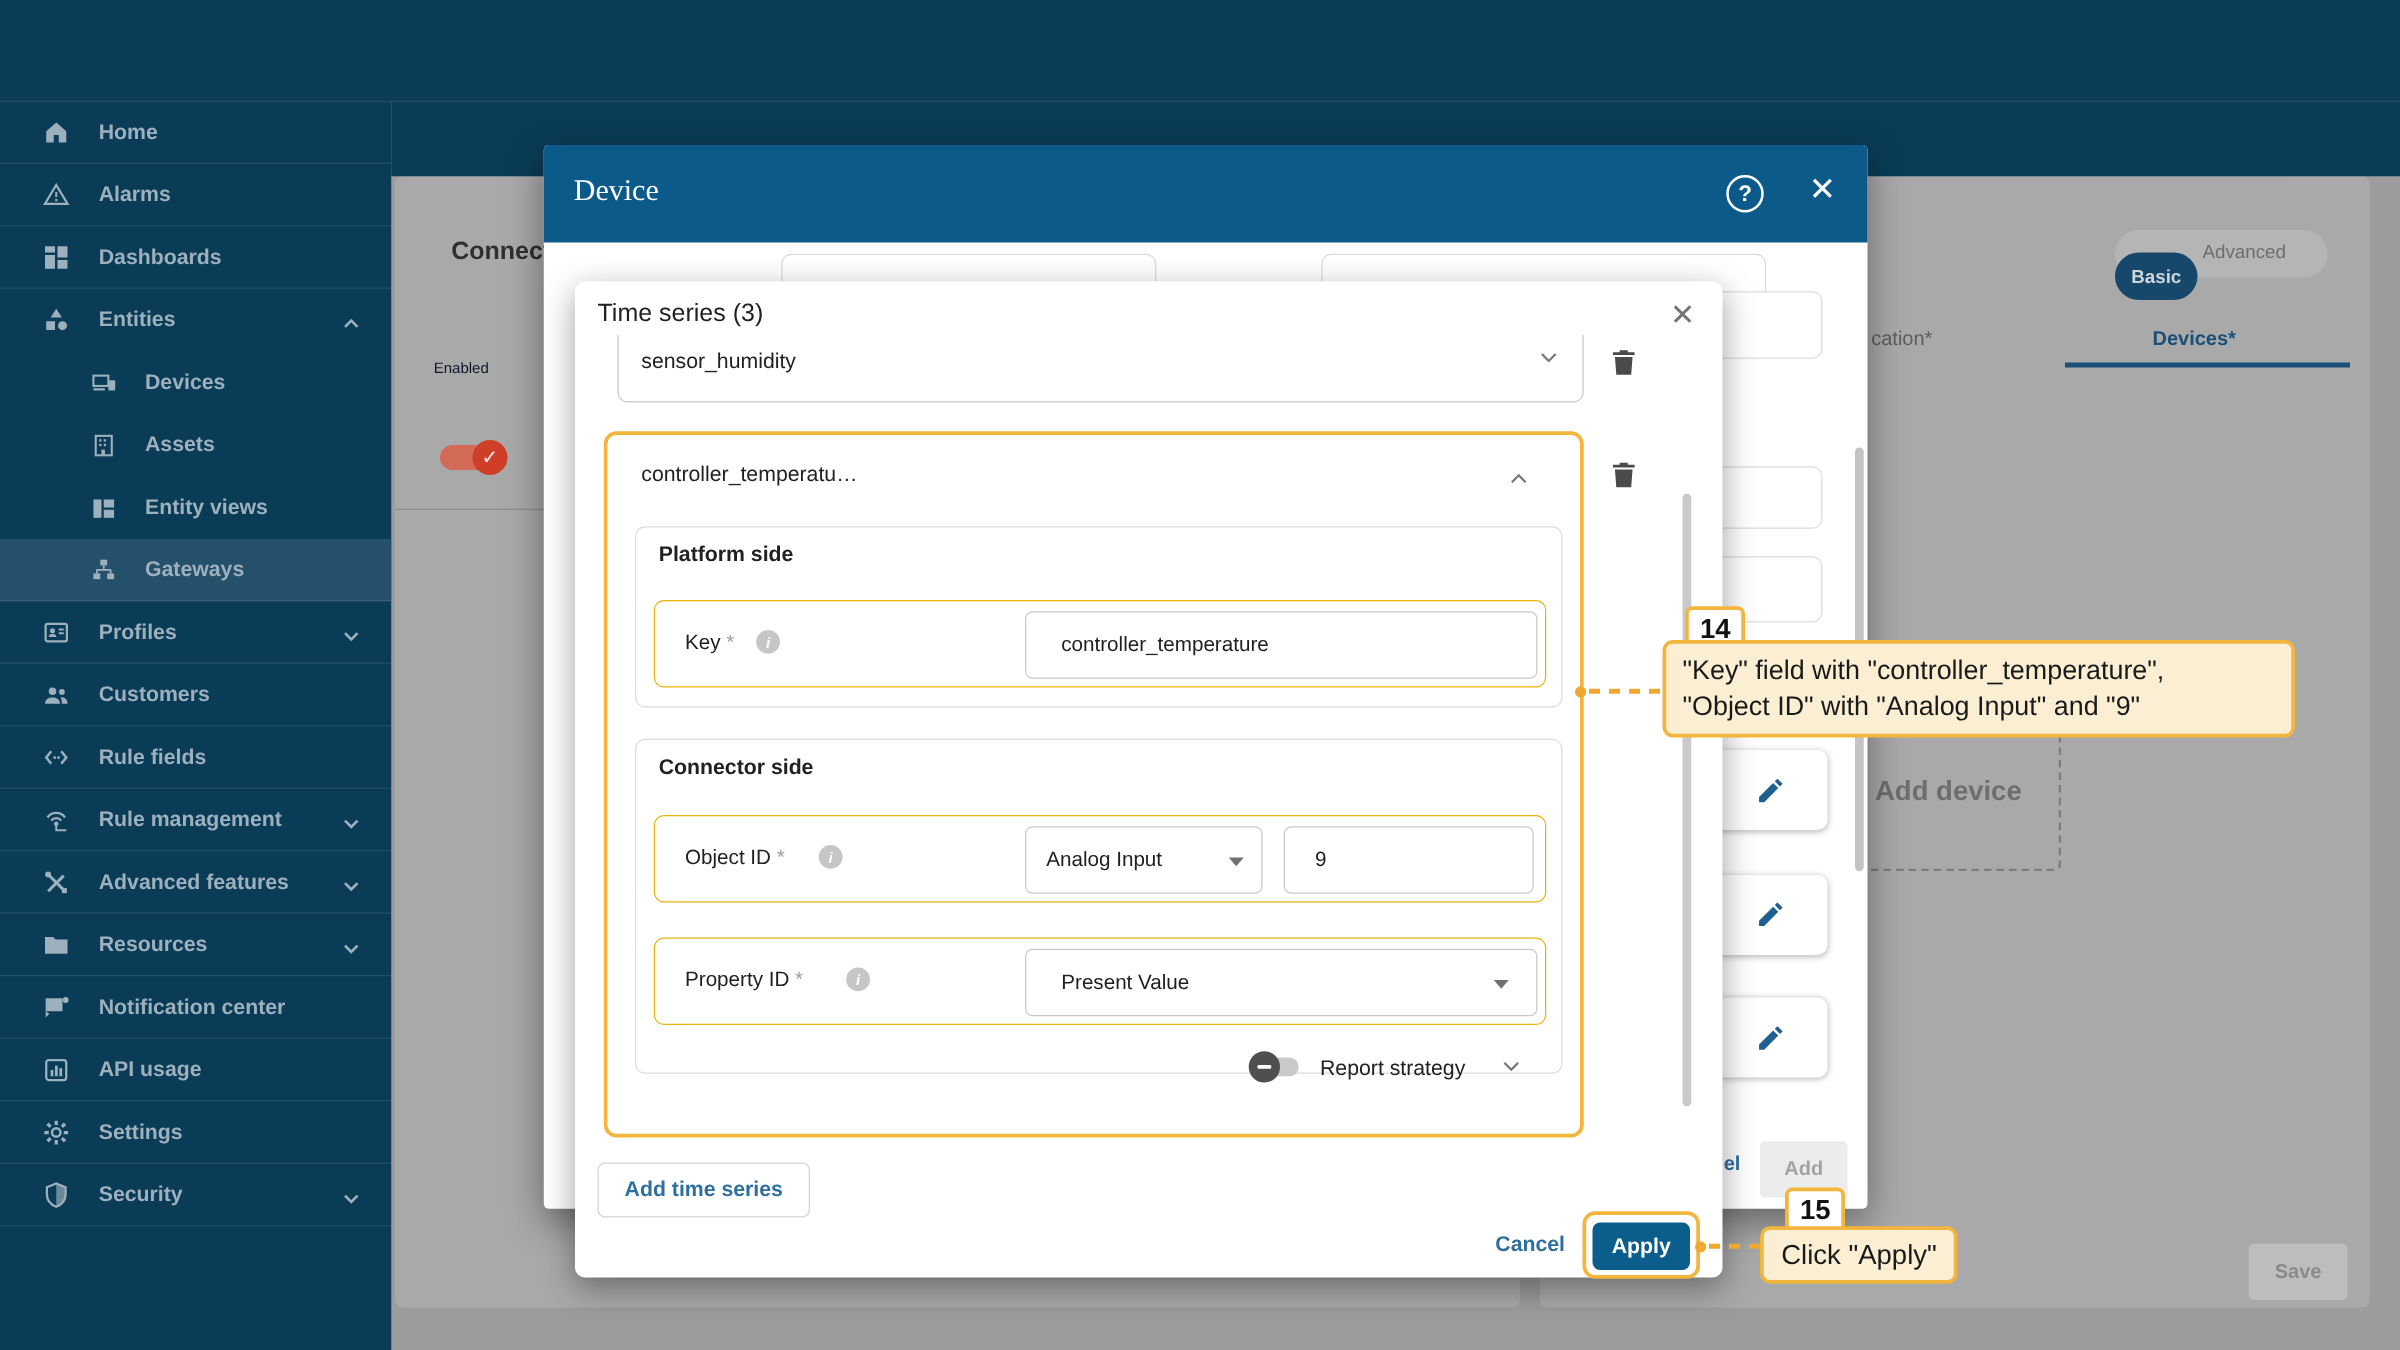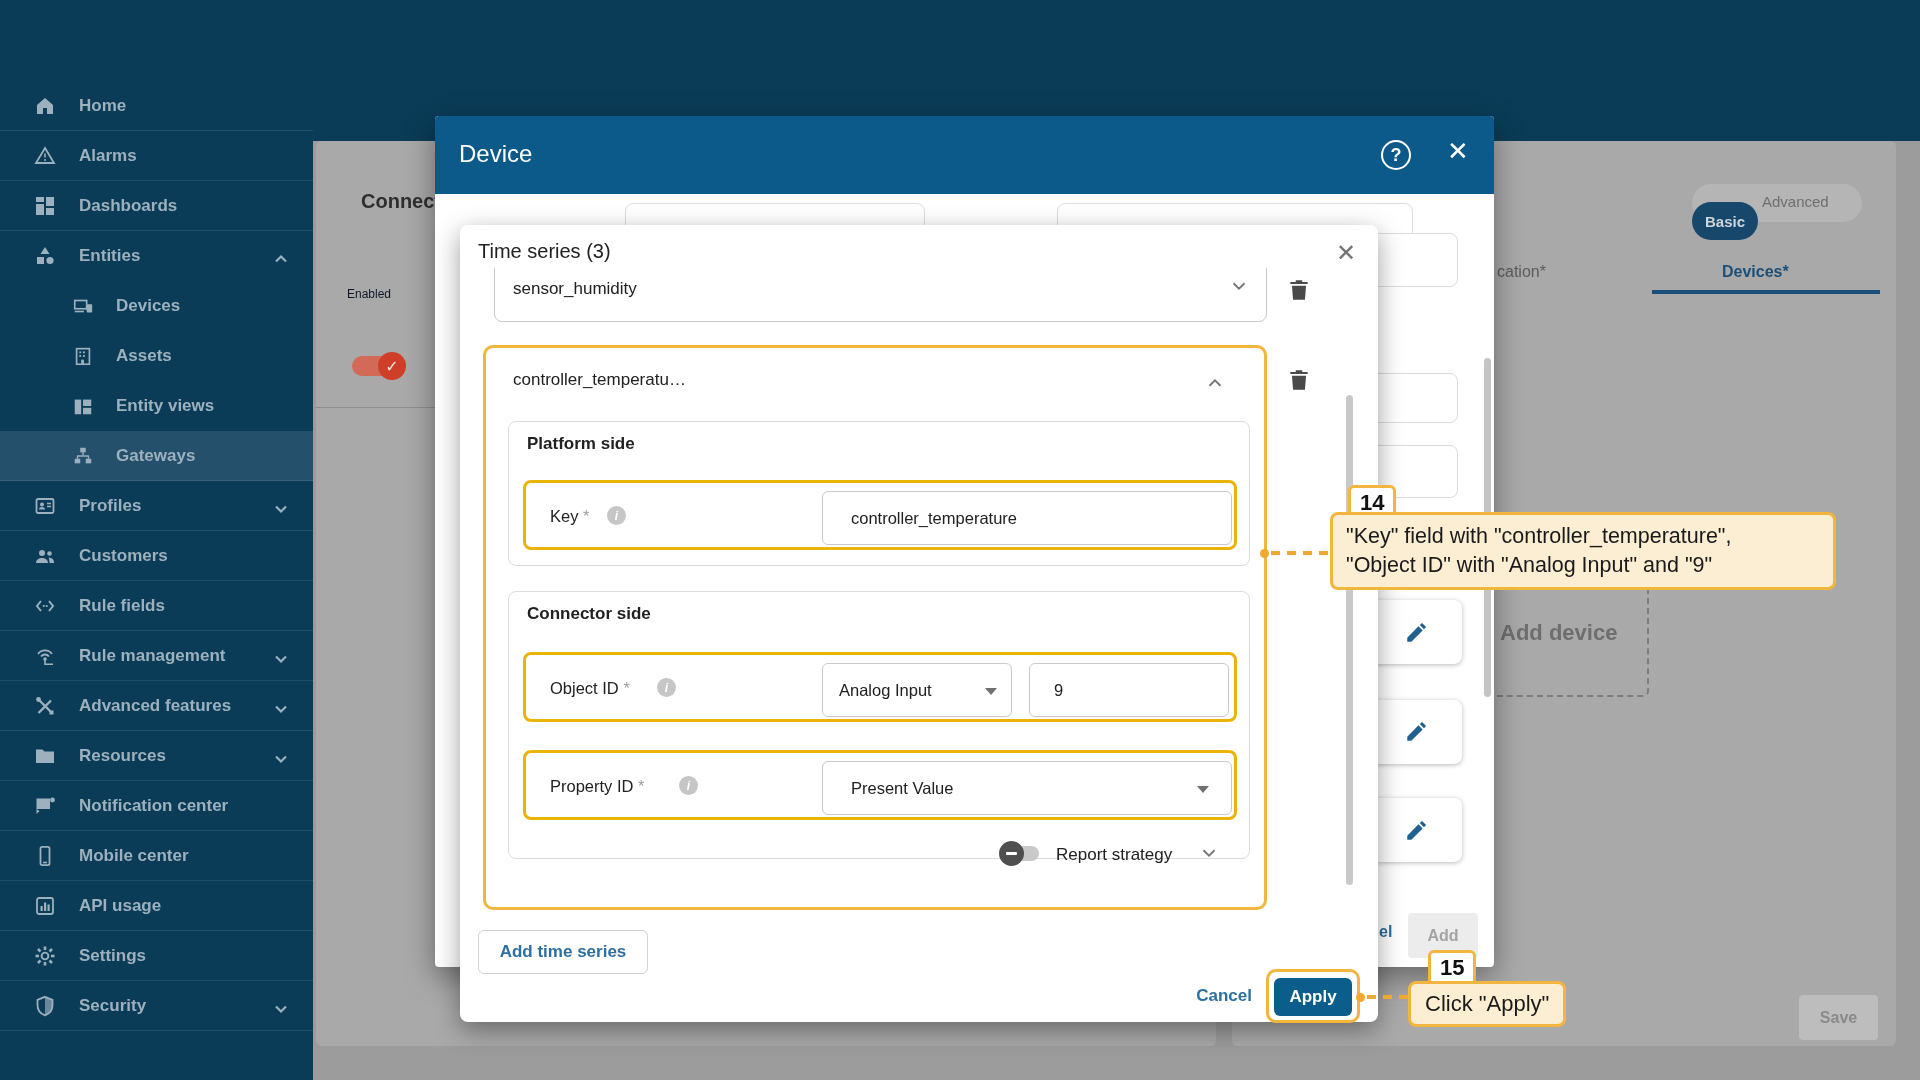"Device" .mtitle { font-family: none -> Liberation Serif, serif }
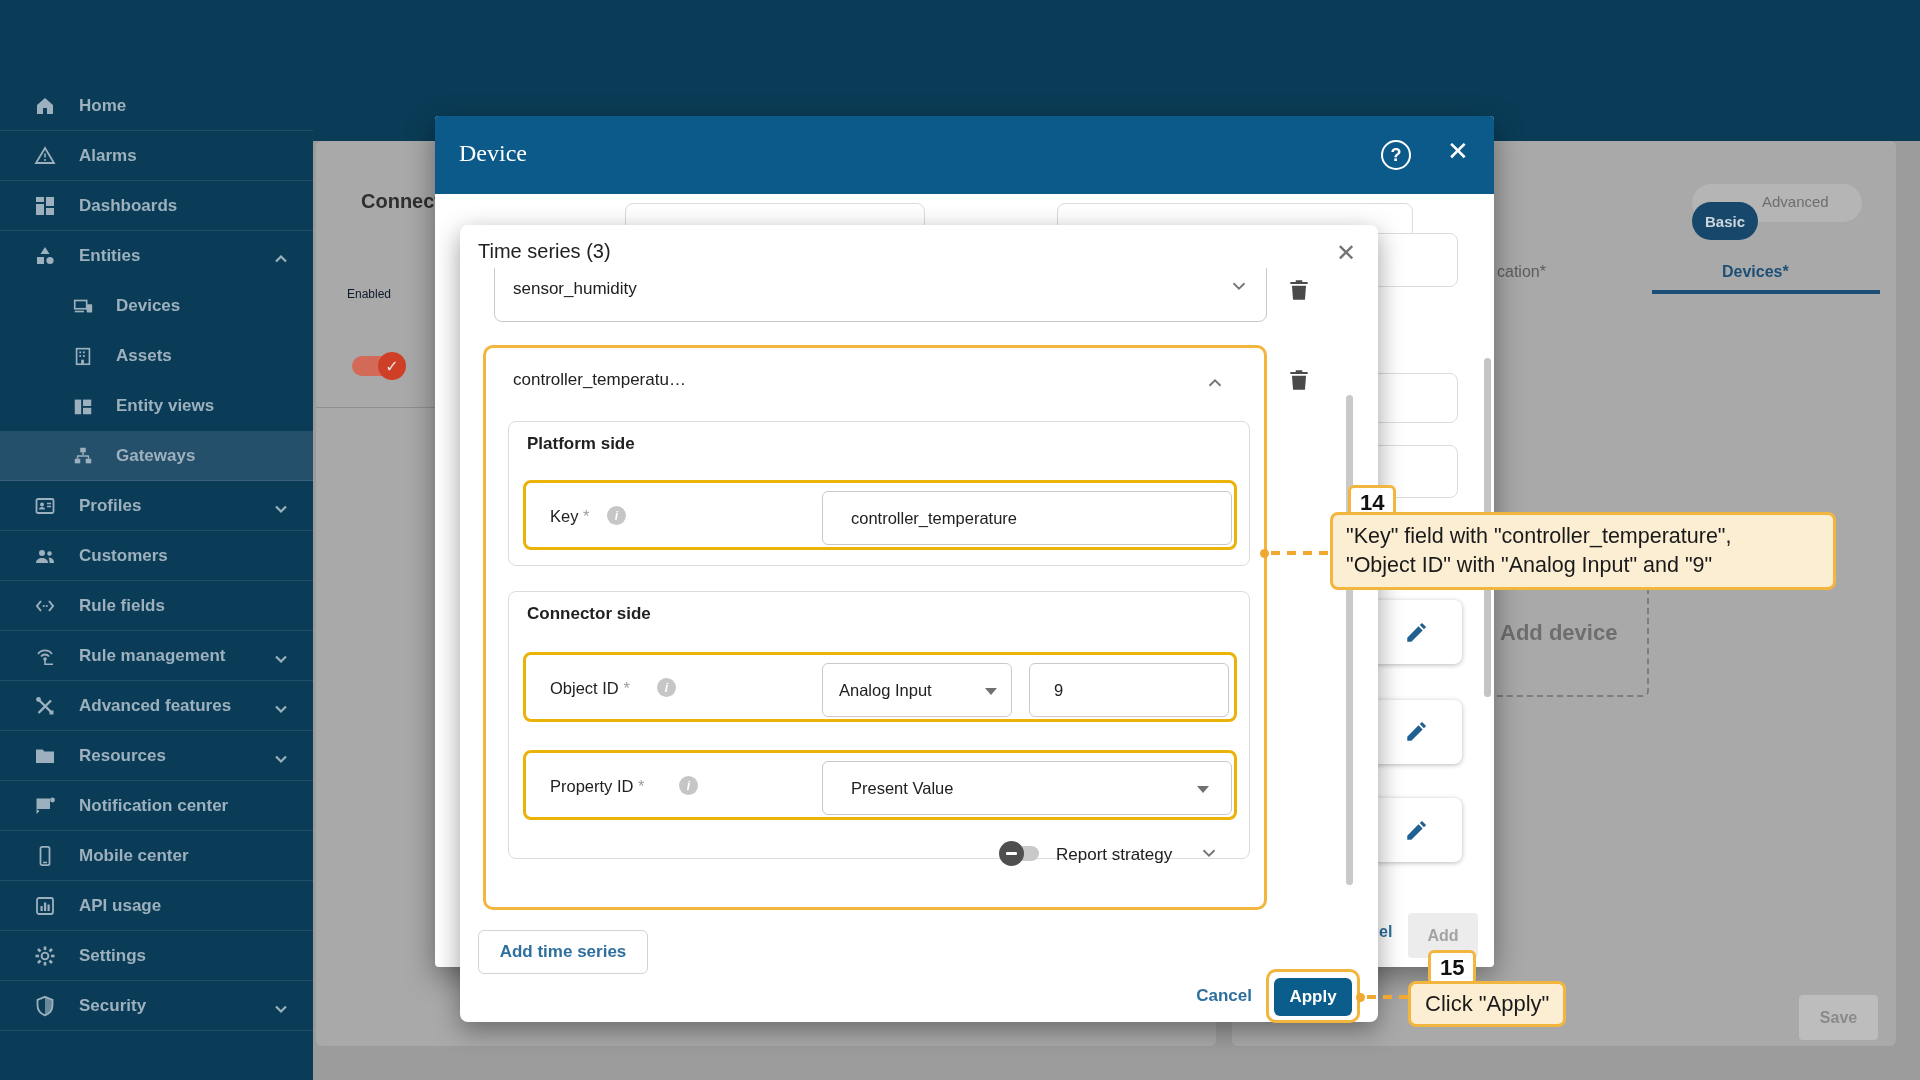"Key *" .frow { border: 3px solid #eab308 -> 1px solid #eab308 }
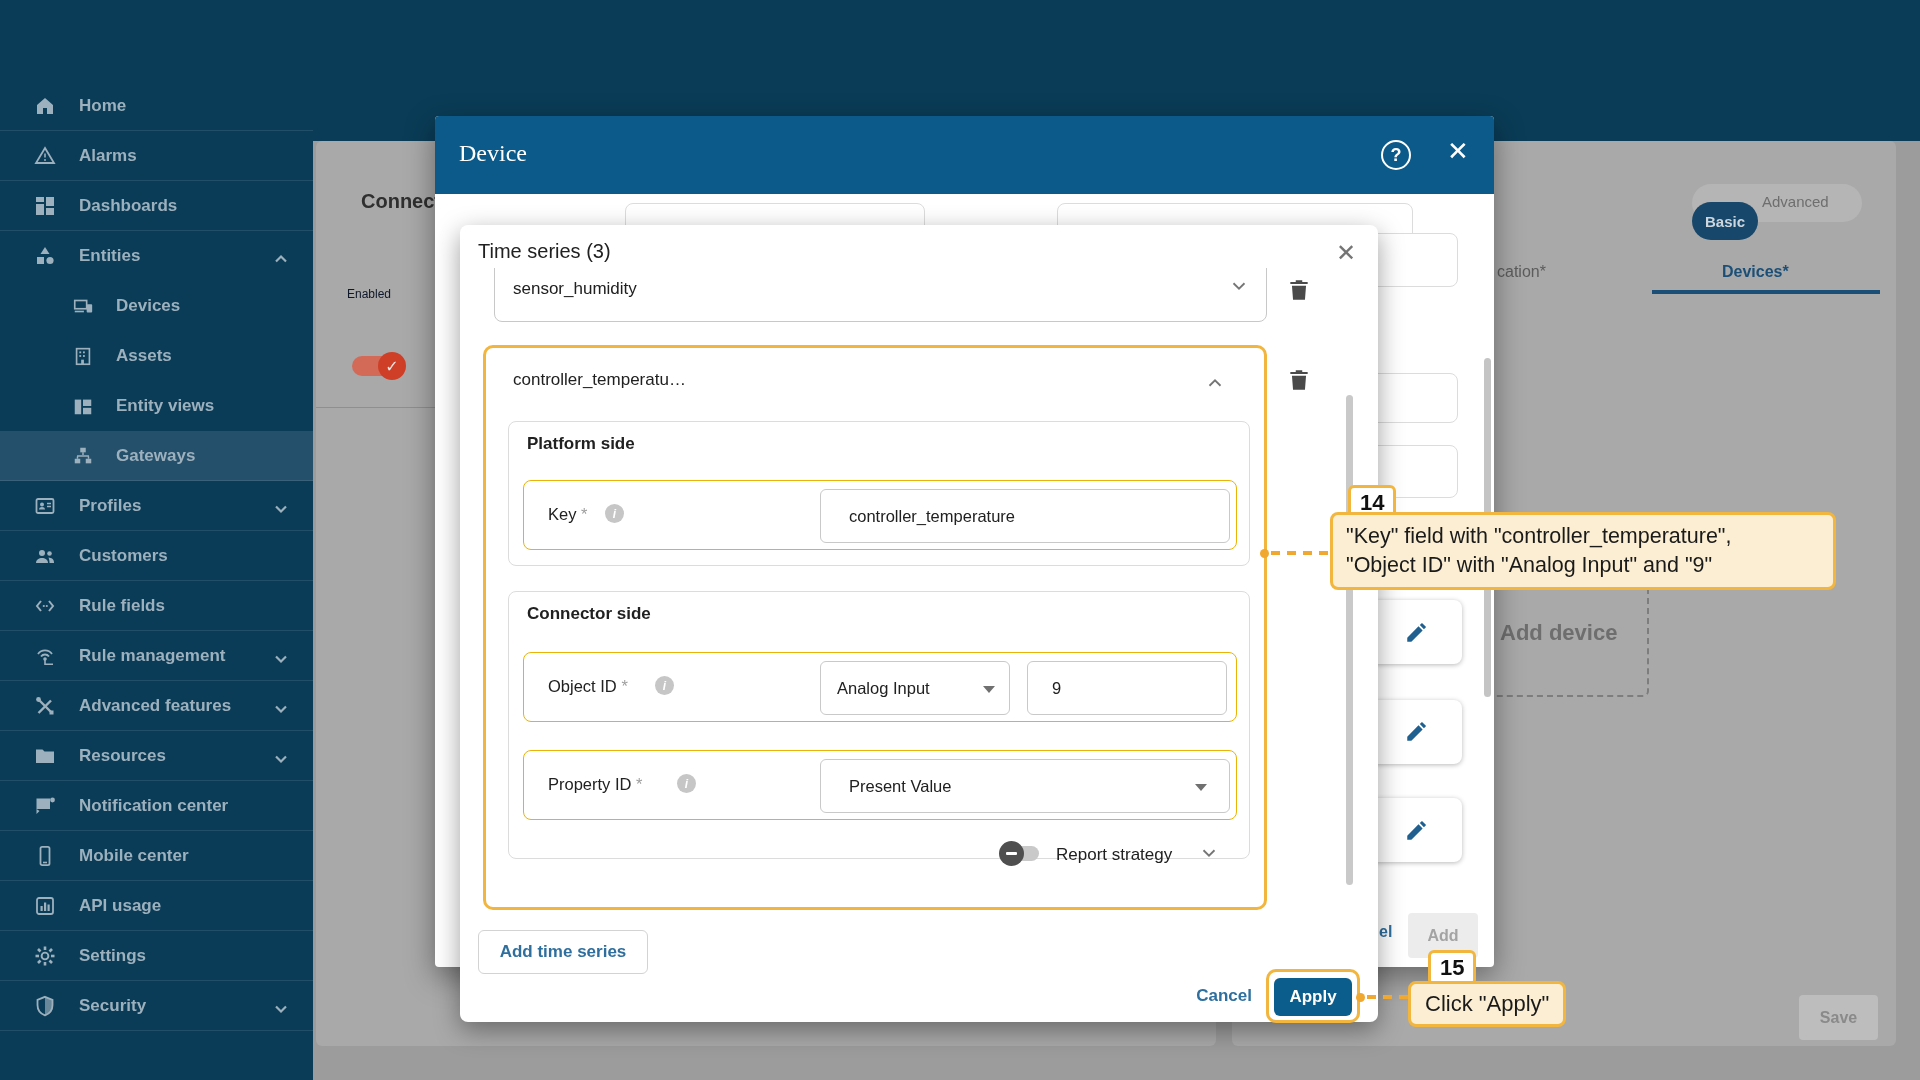"Mobile center" div.srow { html: <div> <span> <svg> <rect></rect> <path></path> </svg> </span> <span>Mobile center</span> </div> -> none }
